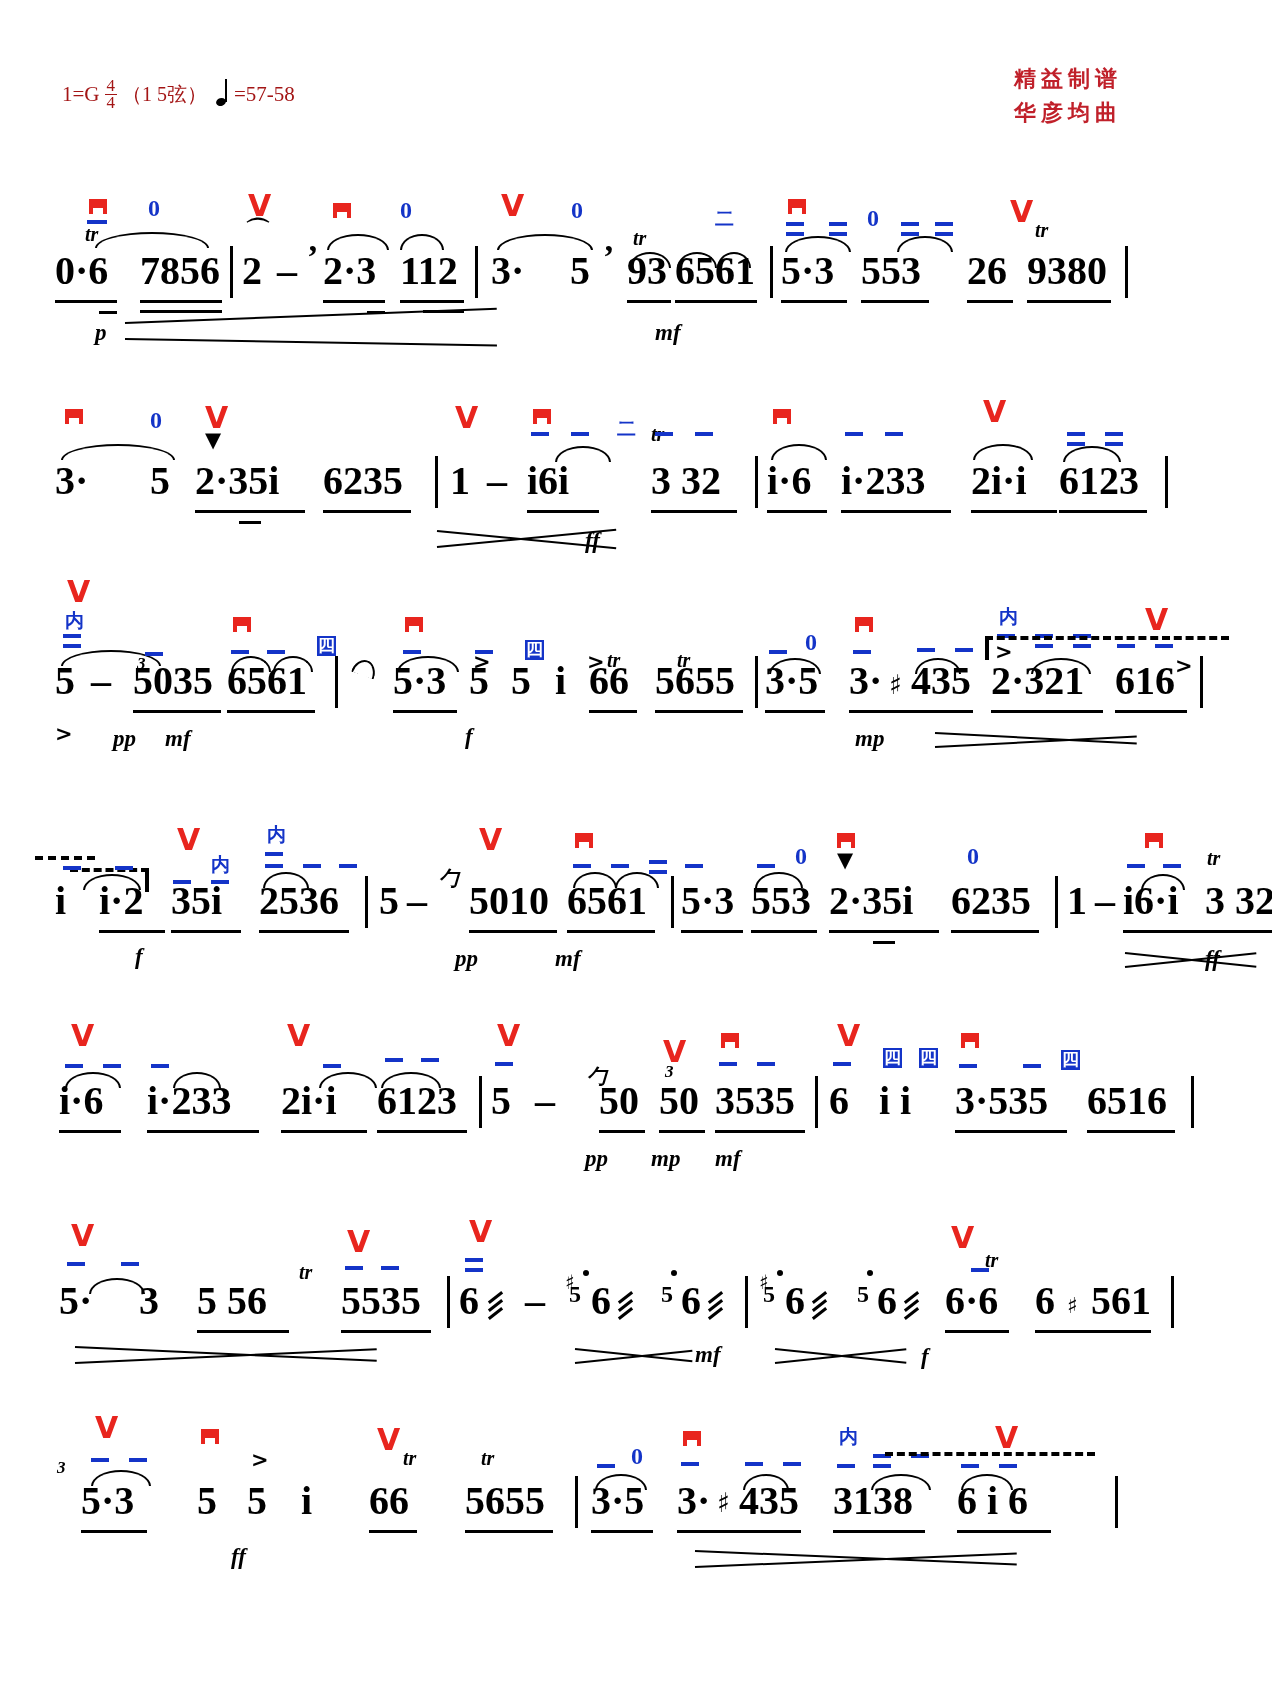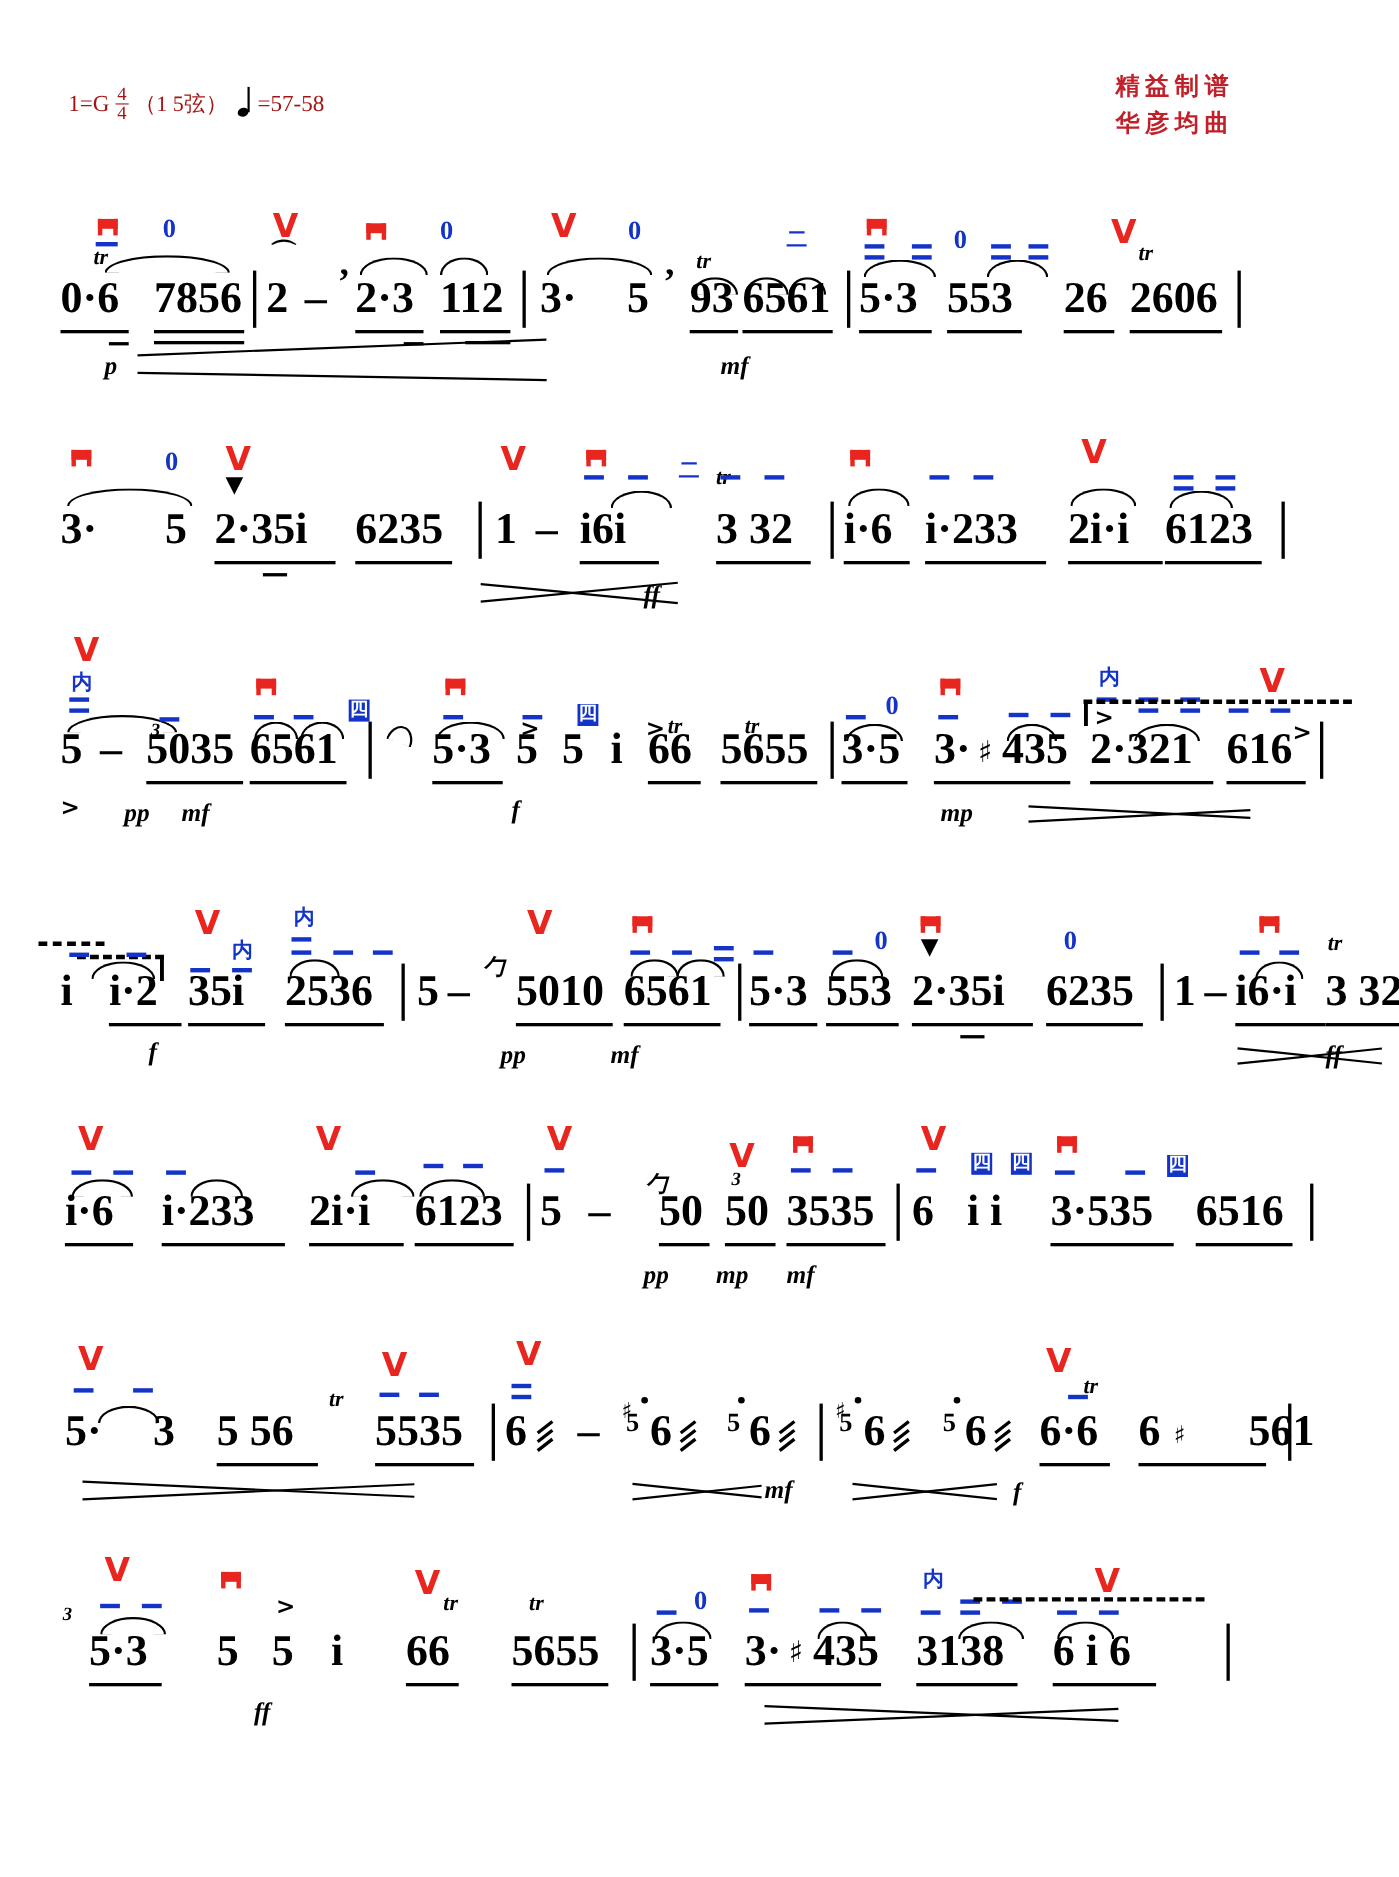"2606" span.tok { text: 2606 -> 9380 }
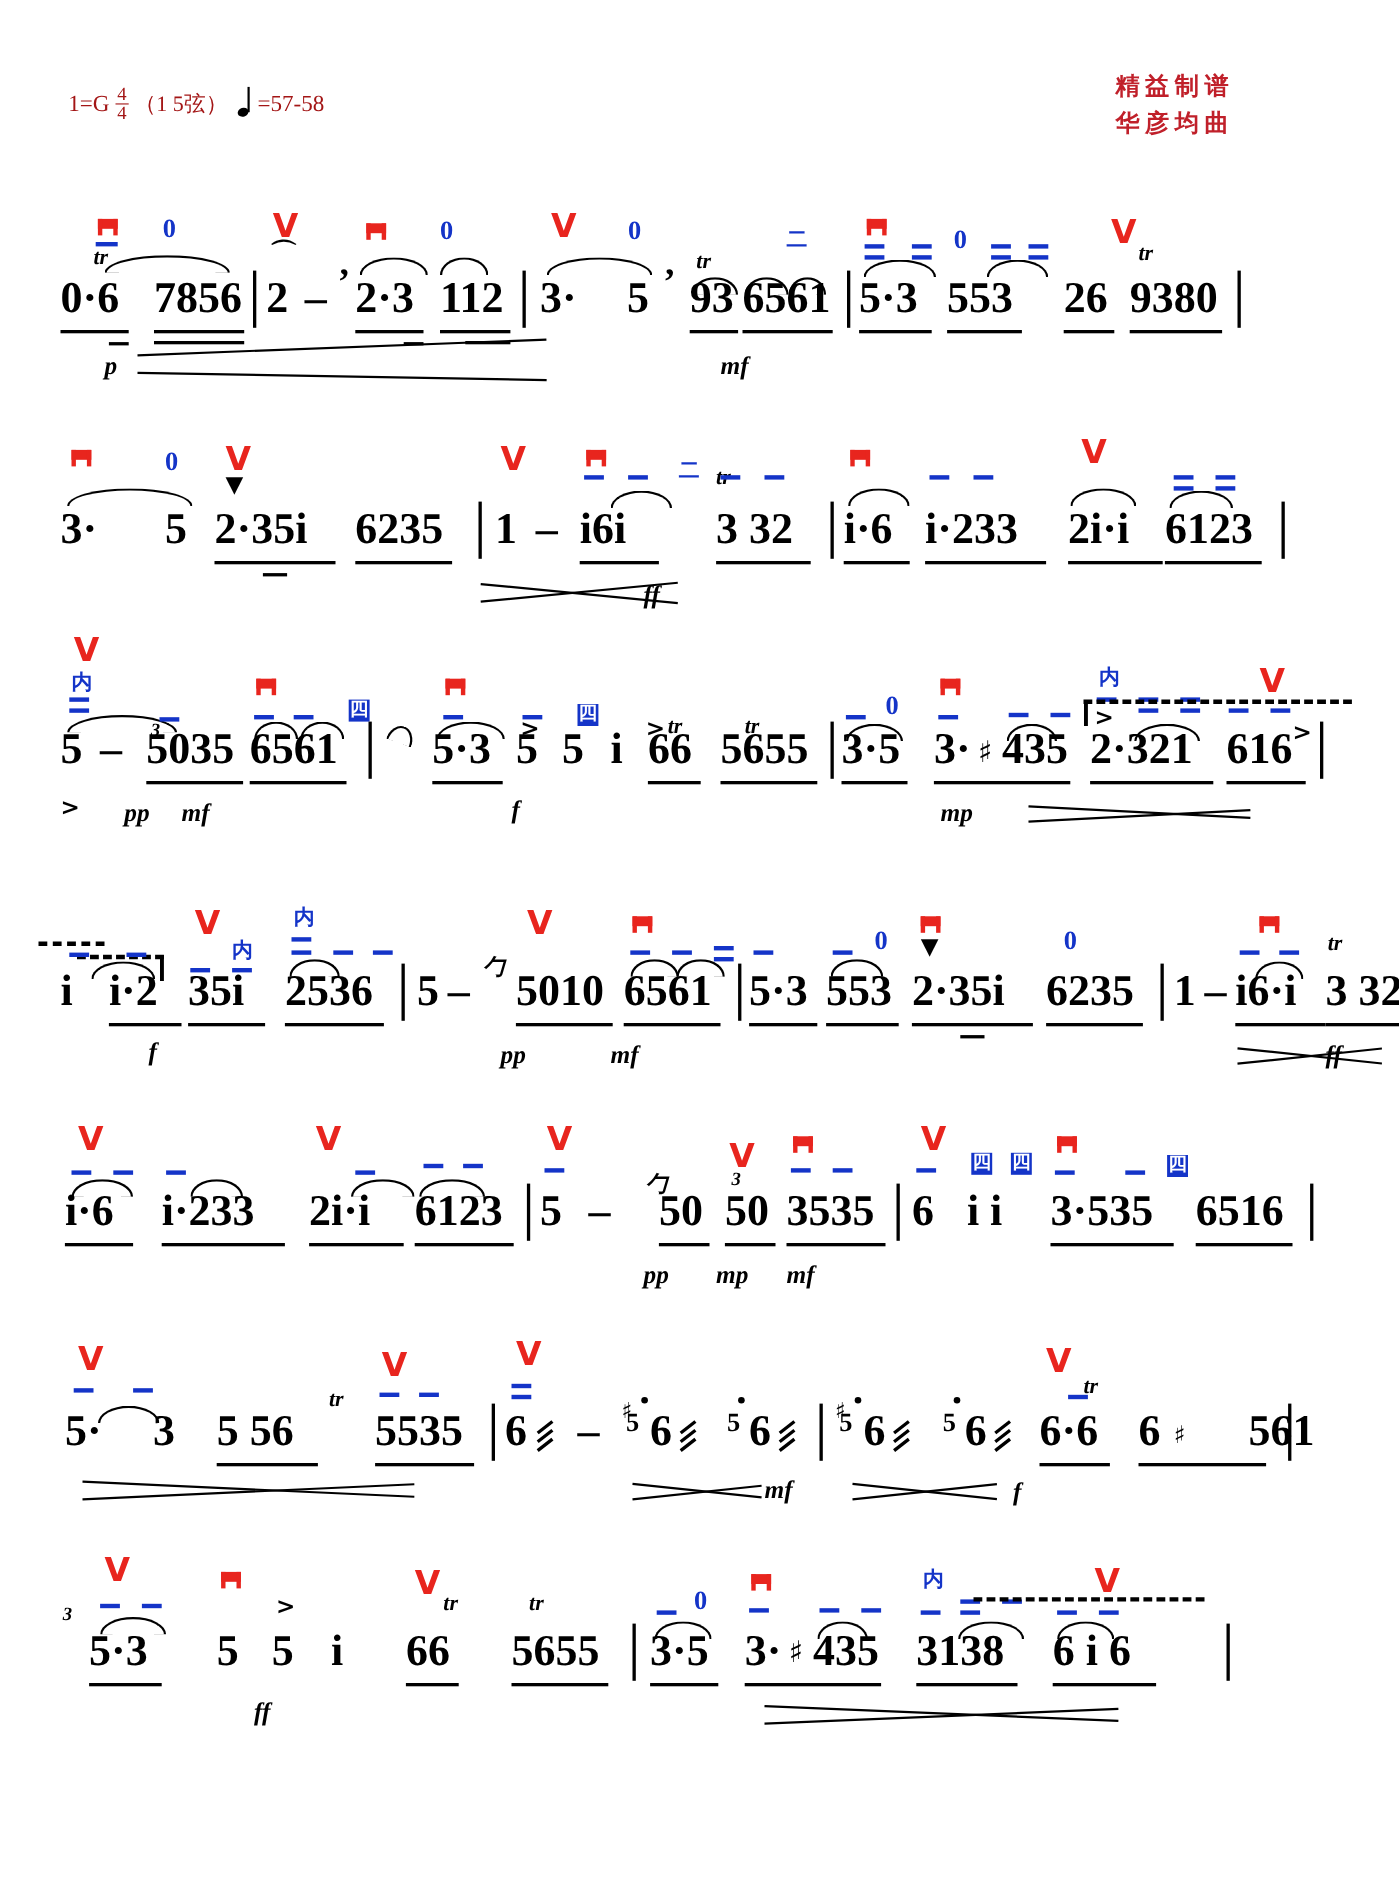"561" span.tok { left: 1080px -> 1036px }
